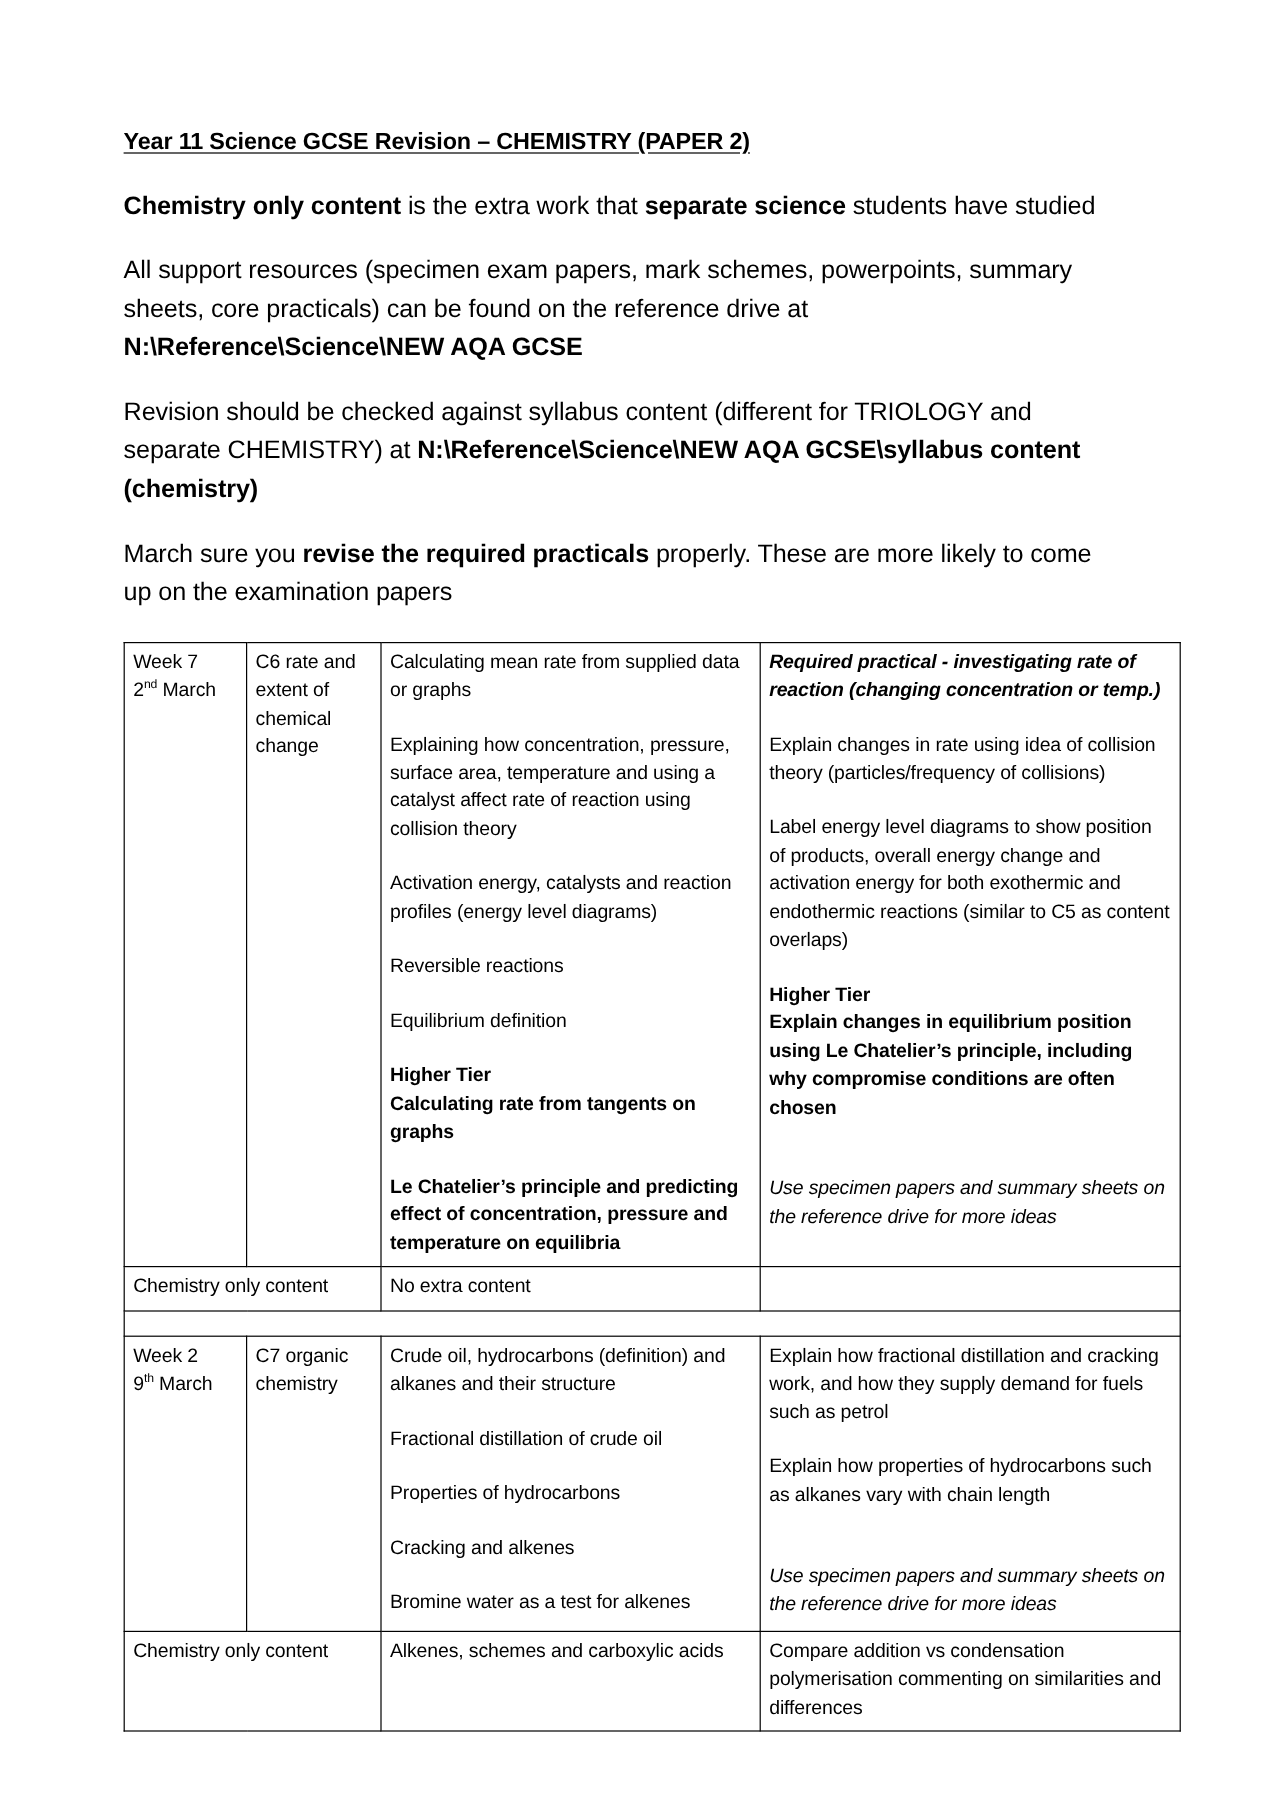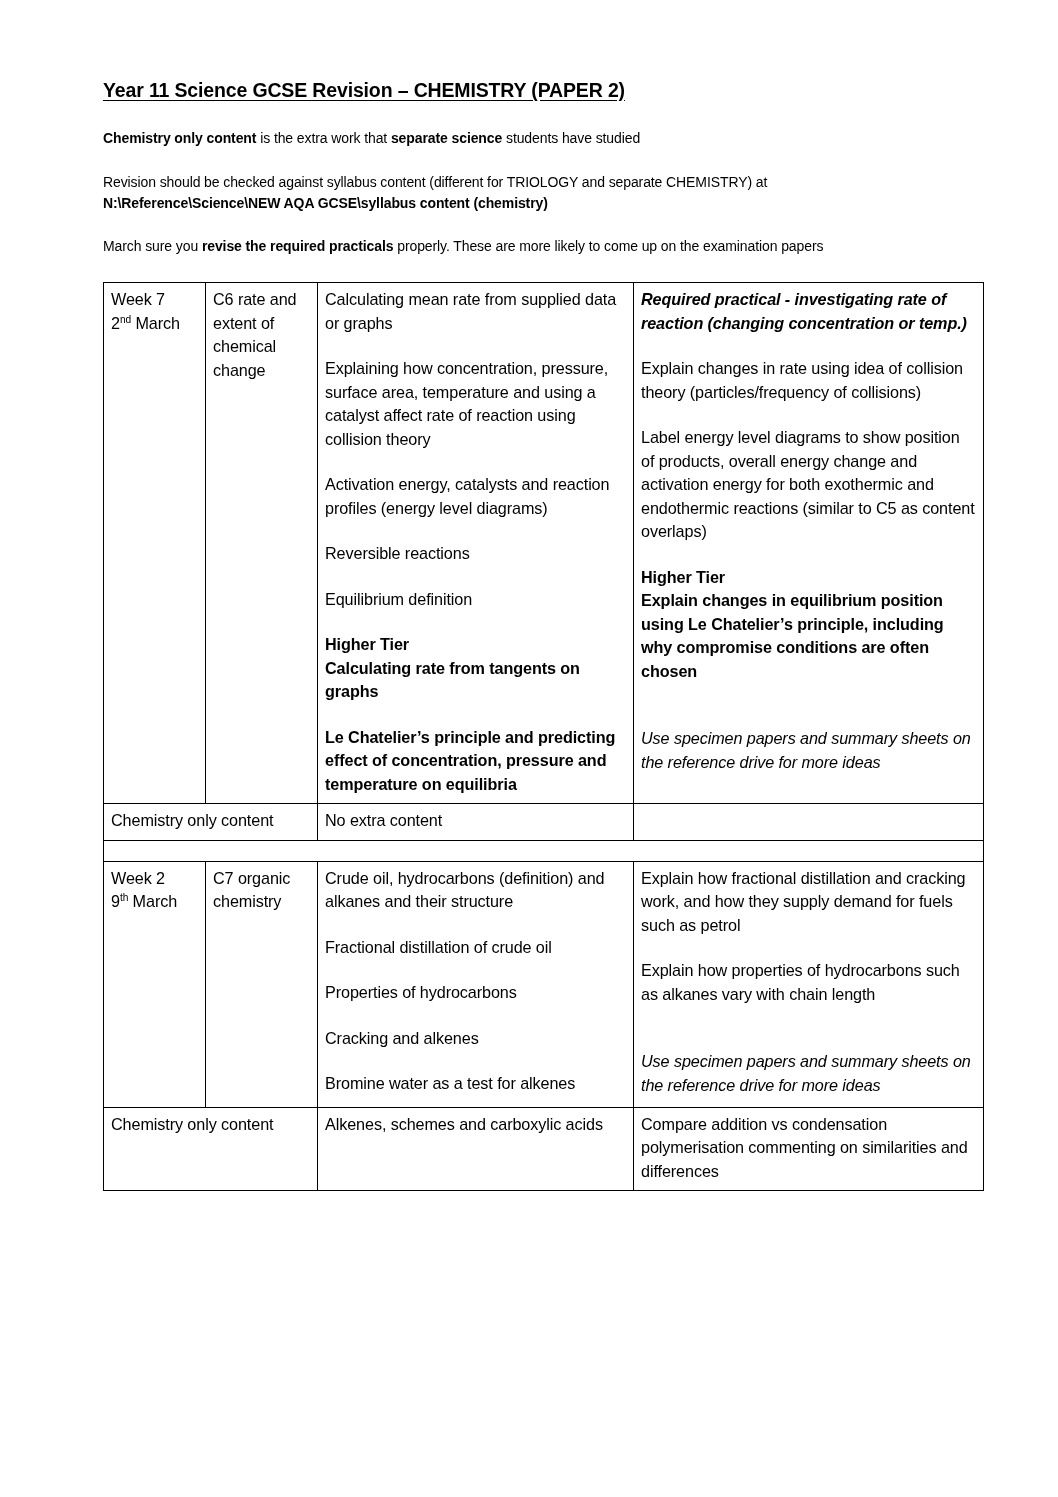"Year 11 Science GCSE Revision" .page { padding: 78px 72px 0 103px -> 106px 72px 0 103px }
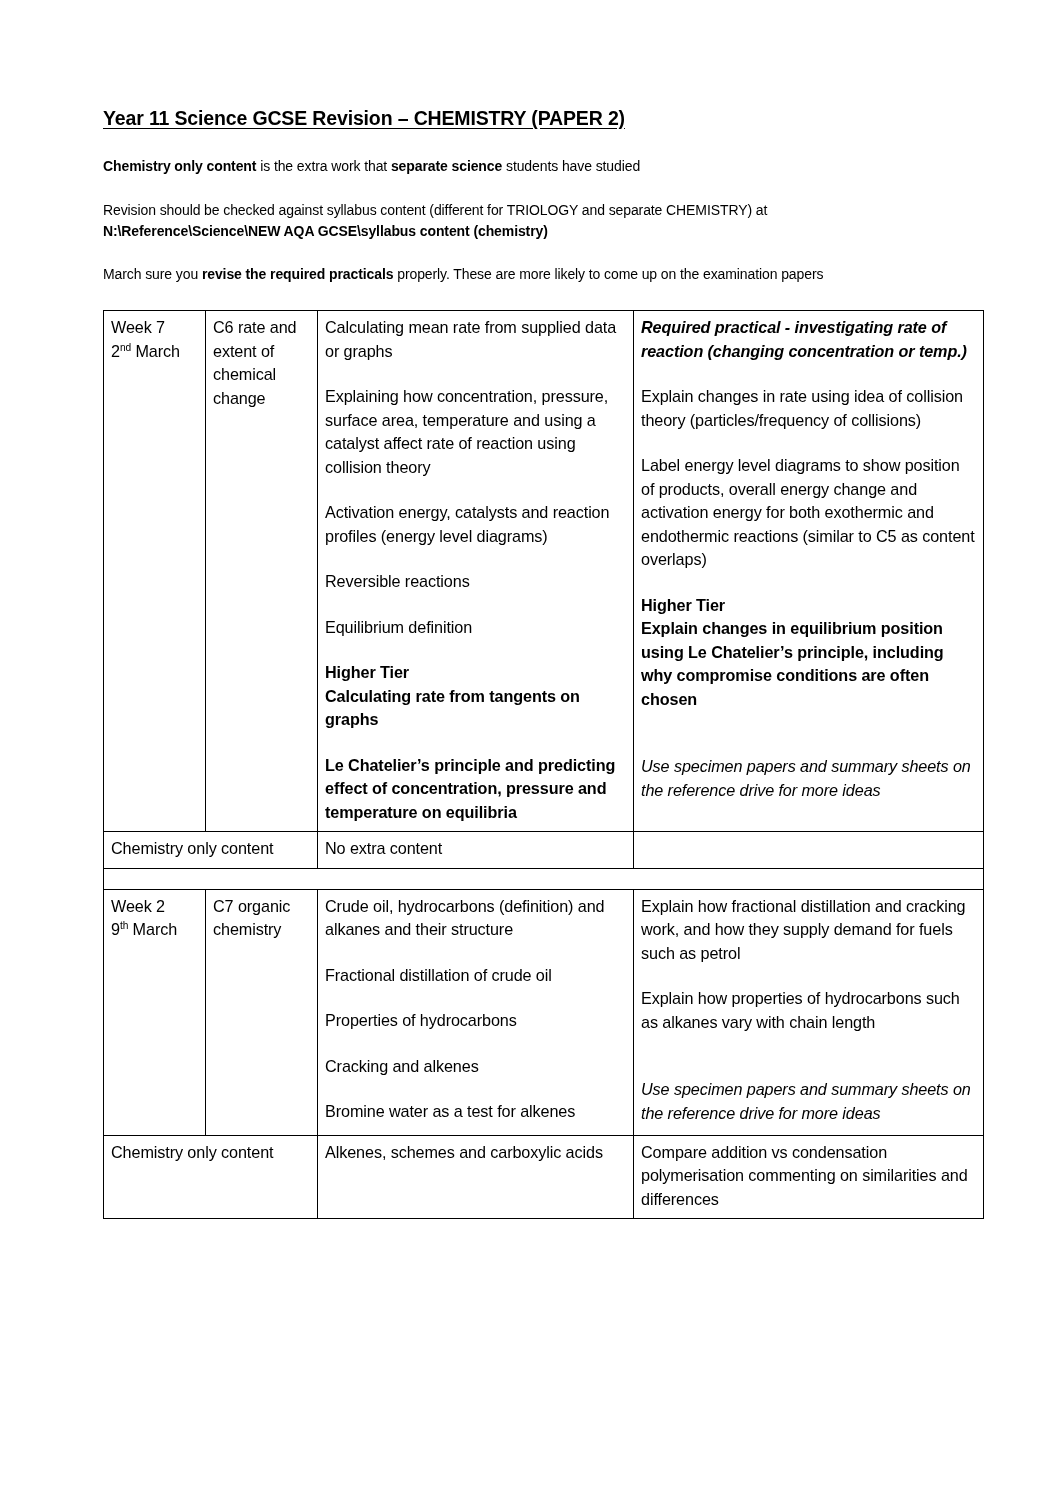"Chemistry only content is the" .para { font-size: 14px -> 21px }
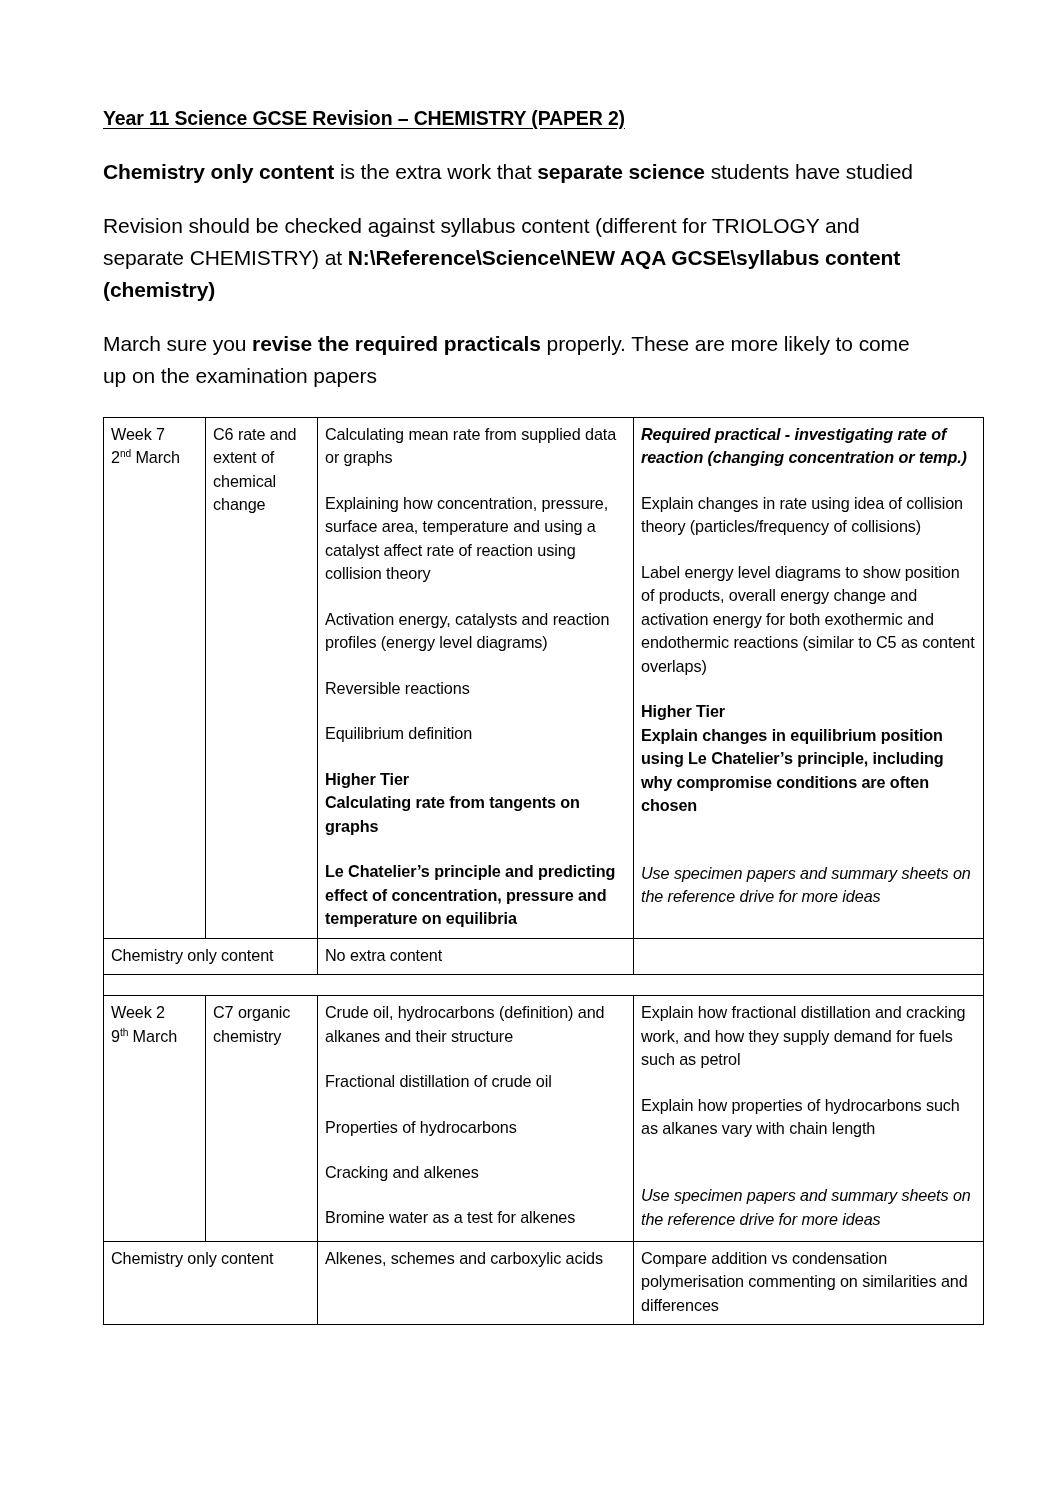"All support resources (specimen exam" p.para { html: none -> <p> <span>All support resources (specimen exam papers, mark schemes, powerpoints, summary sheets, core practicals) can be found on the reference drive at </span><span>N:\Reference\Science\NEW AQA GCSE</span> </p> }
